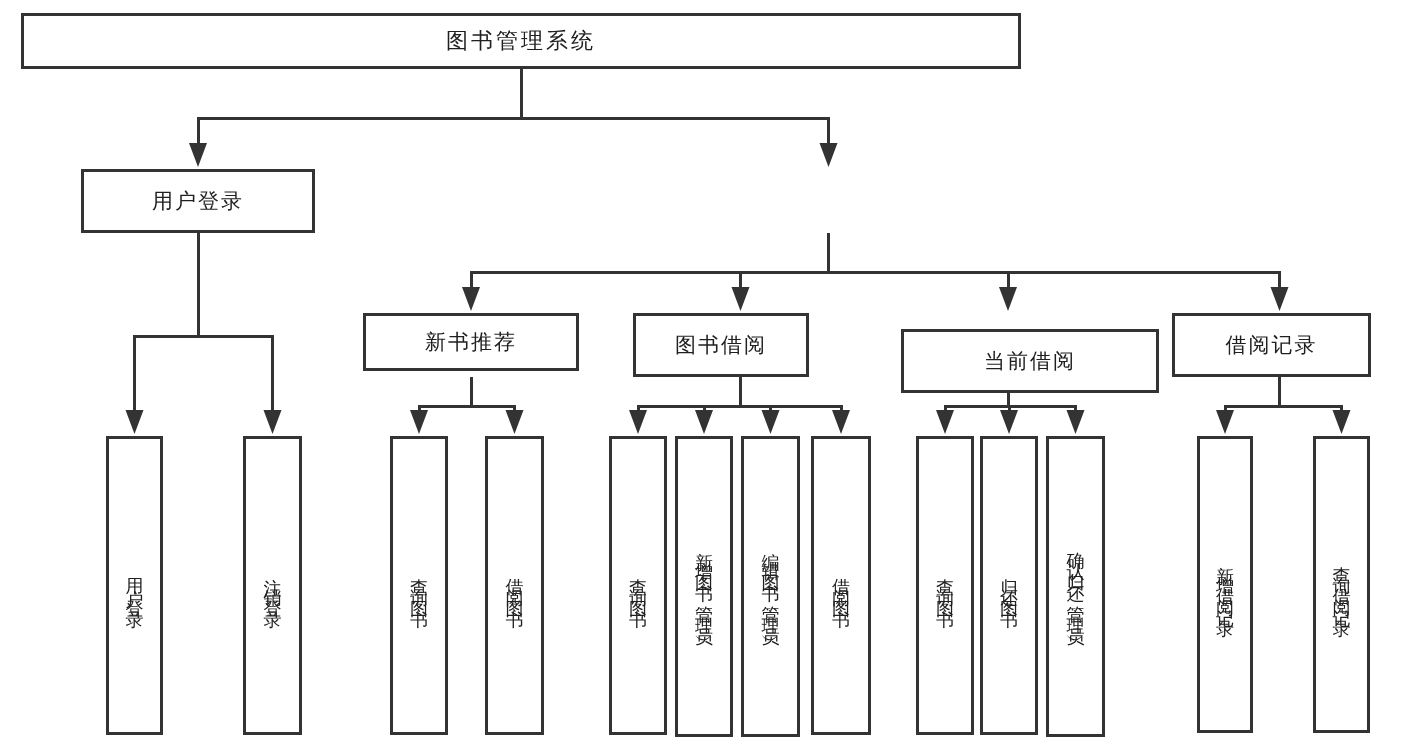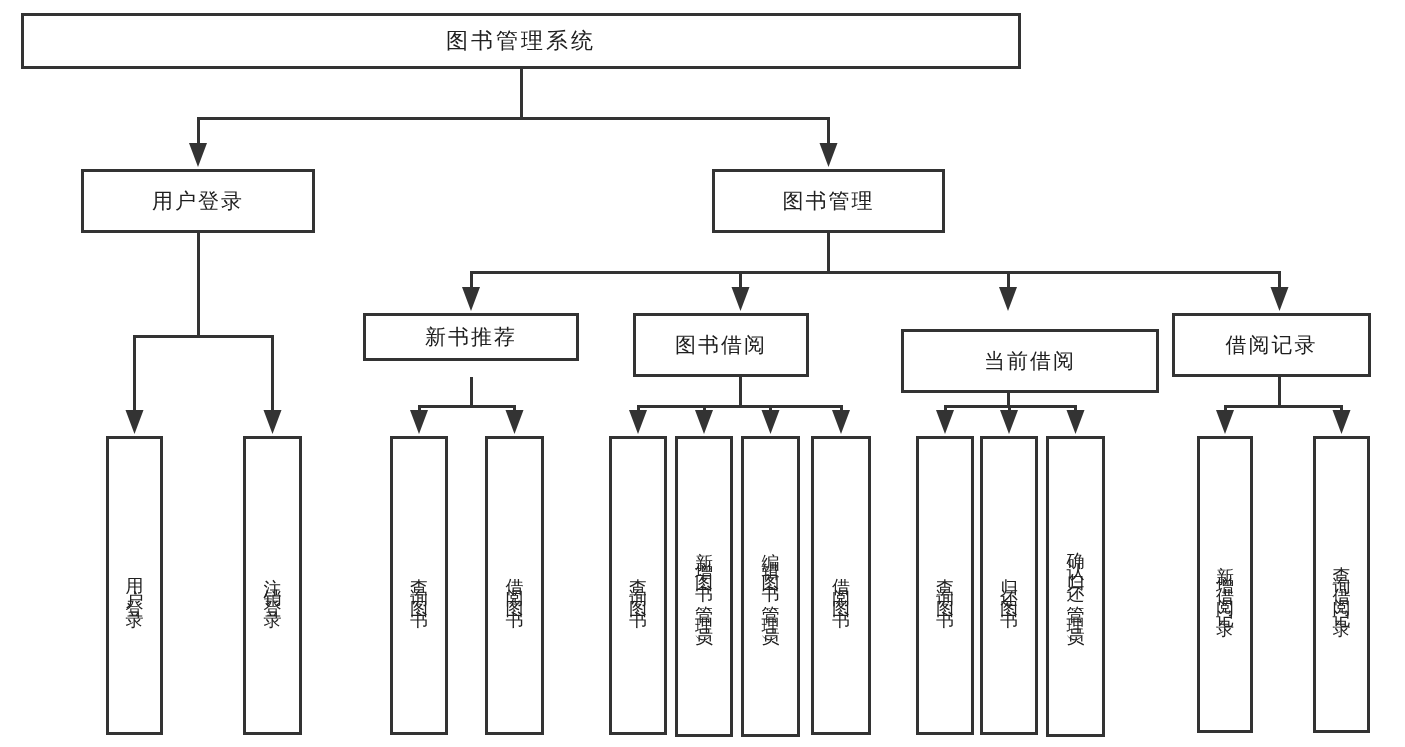"图书管理" div.node { html: <div>图书管理</div> -> none }
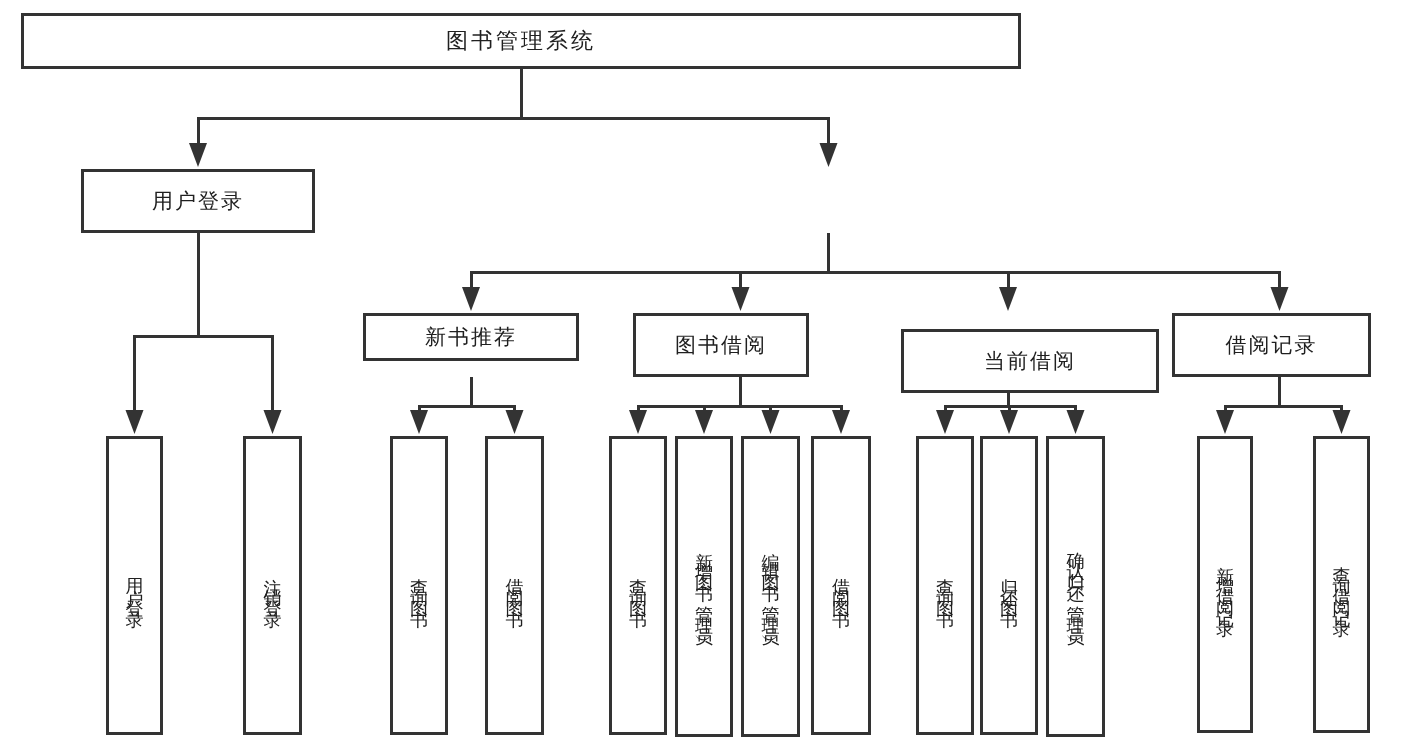"新书推荐" div.node { height: 48px -> 58px }
